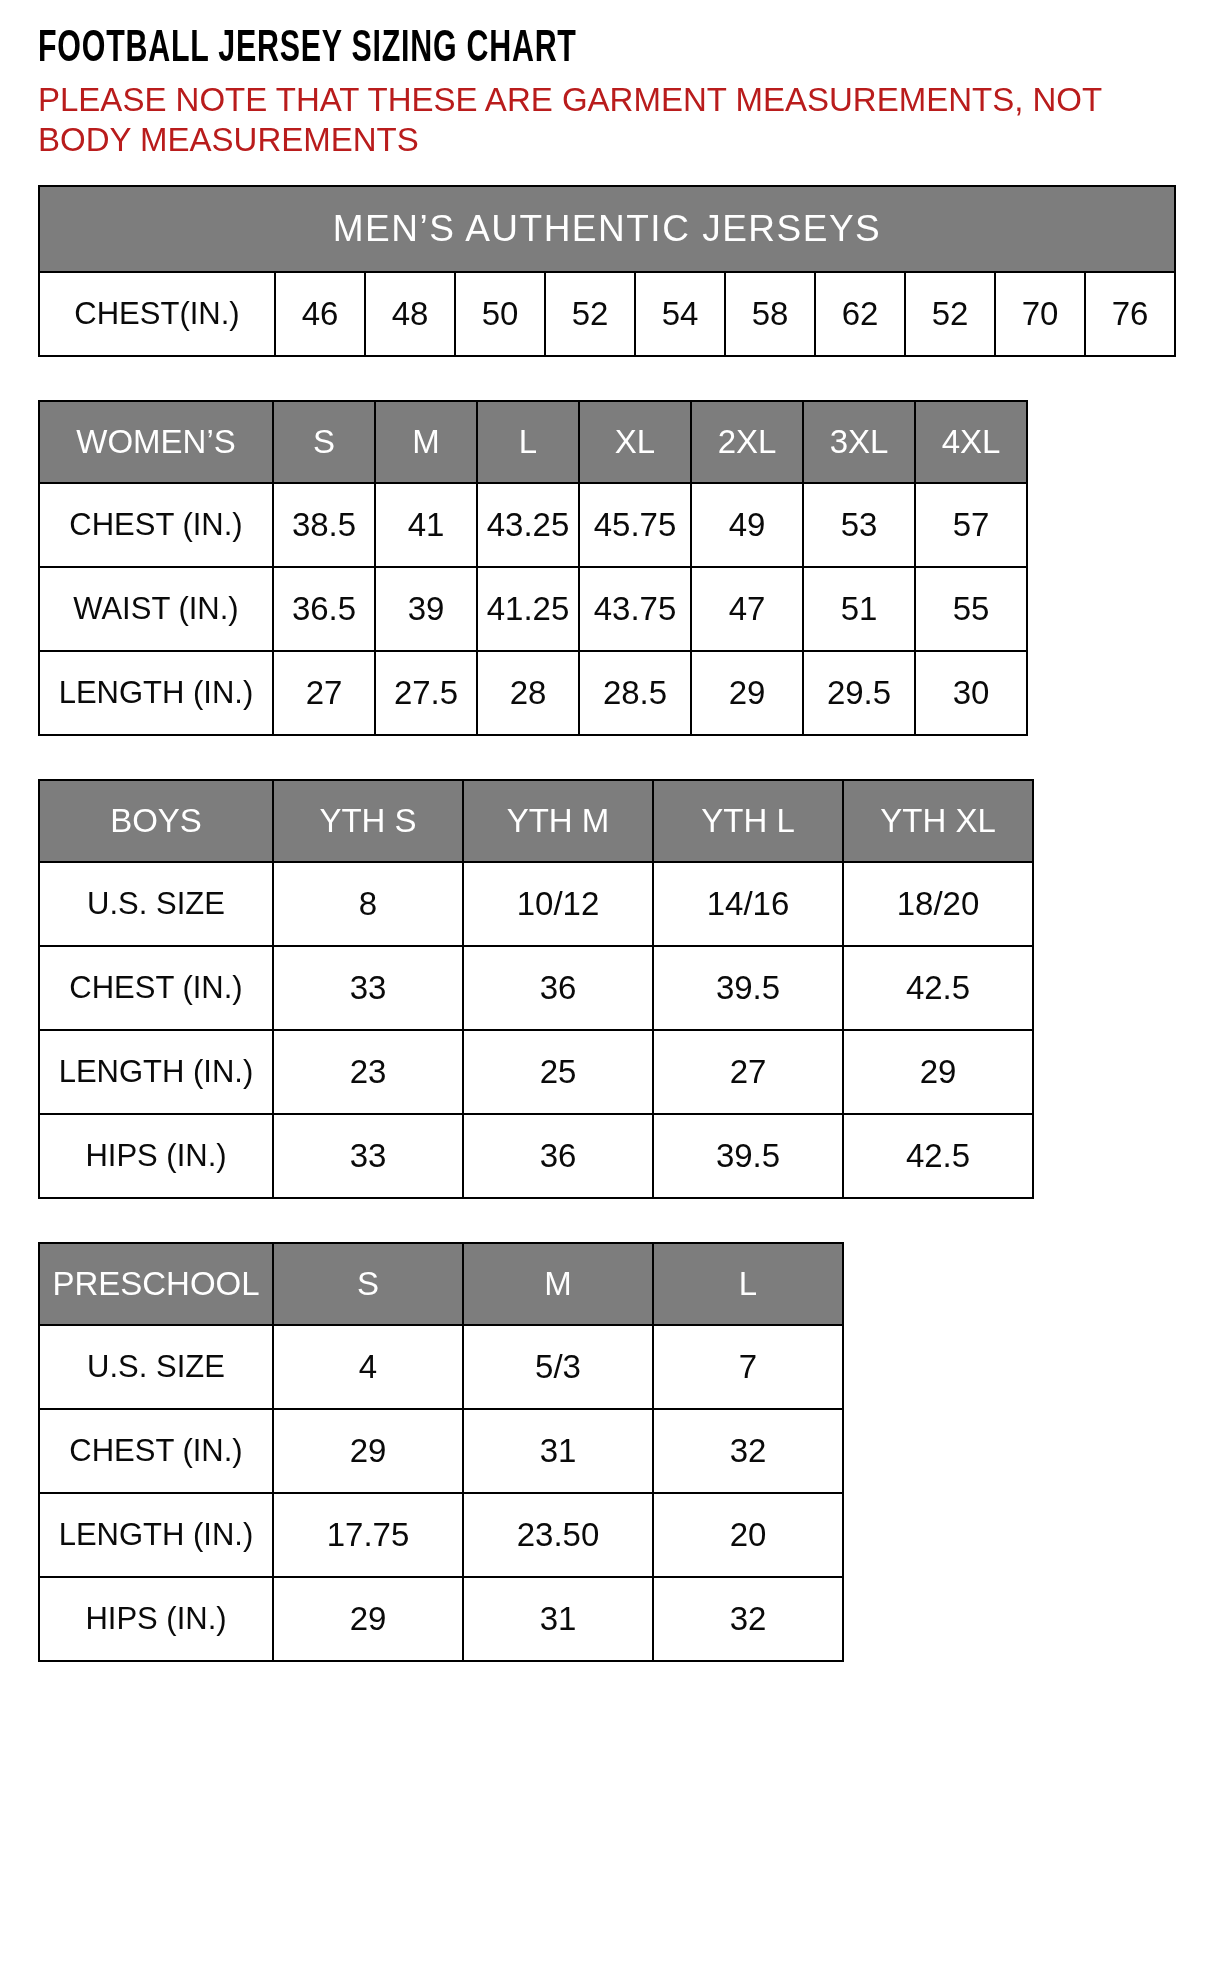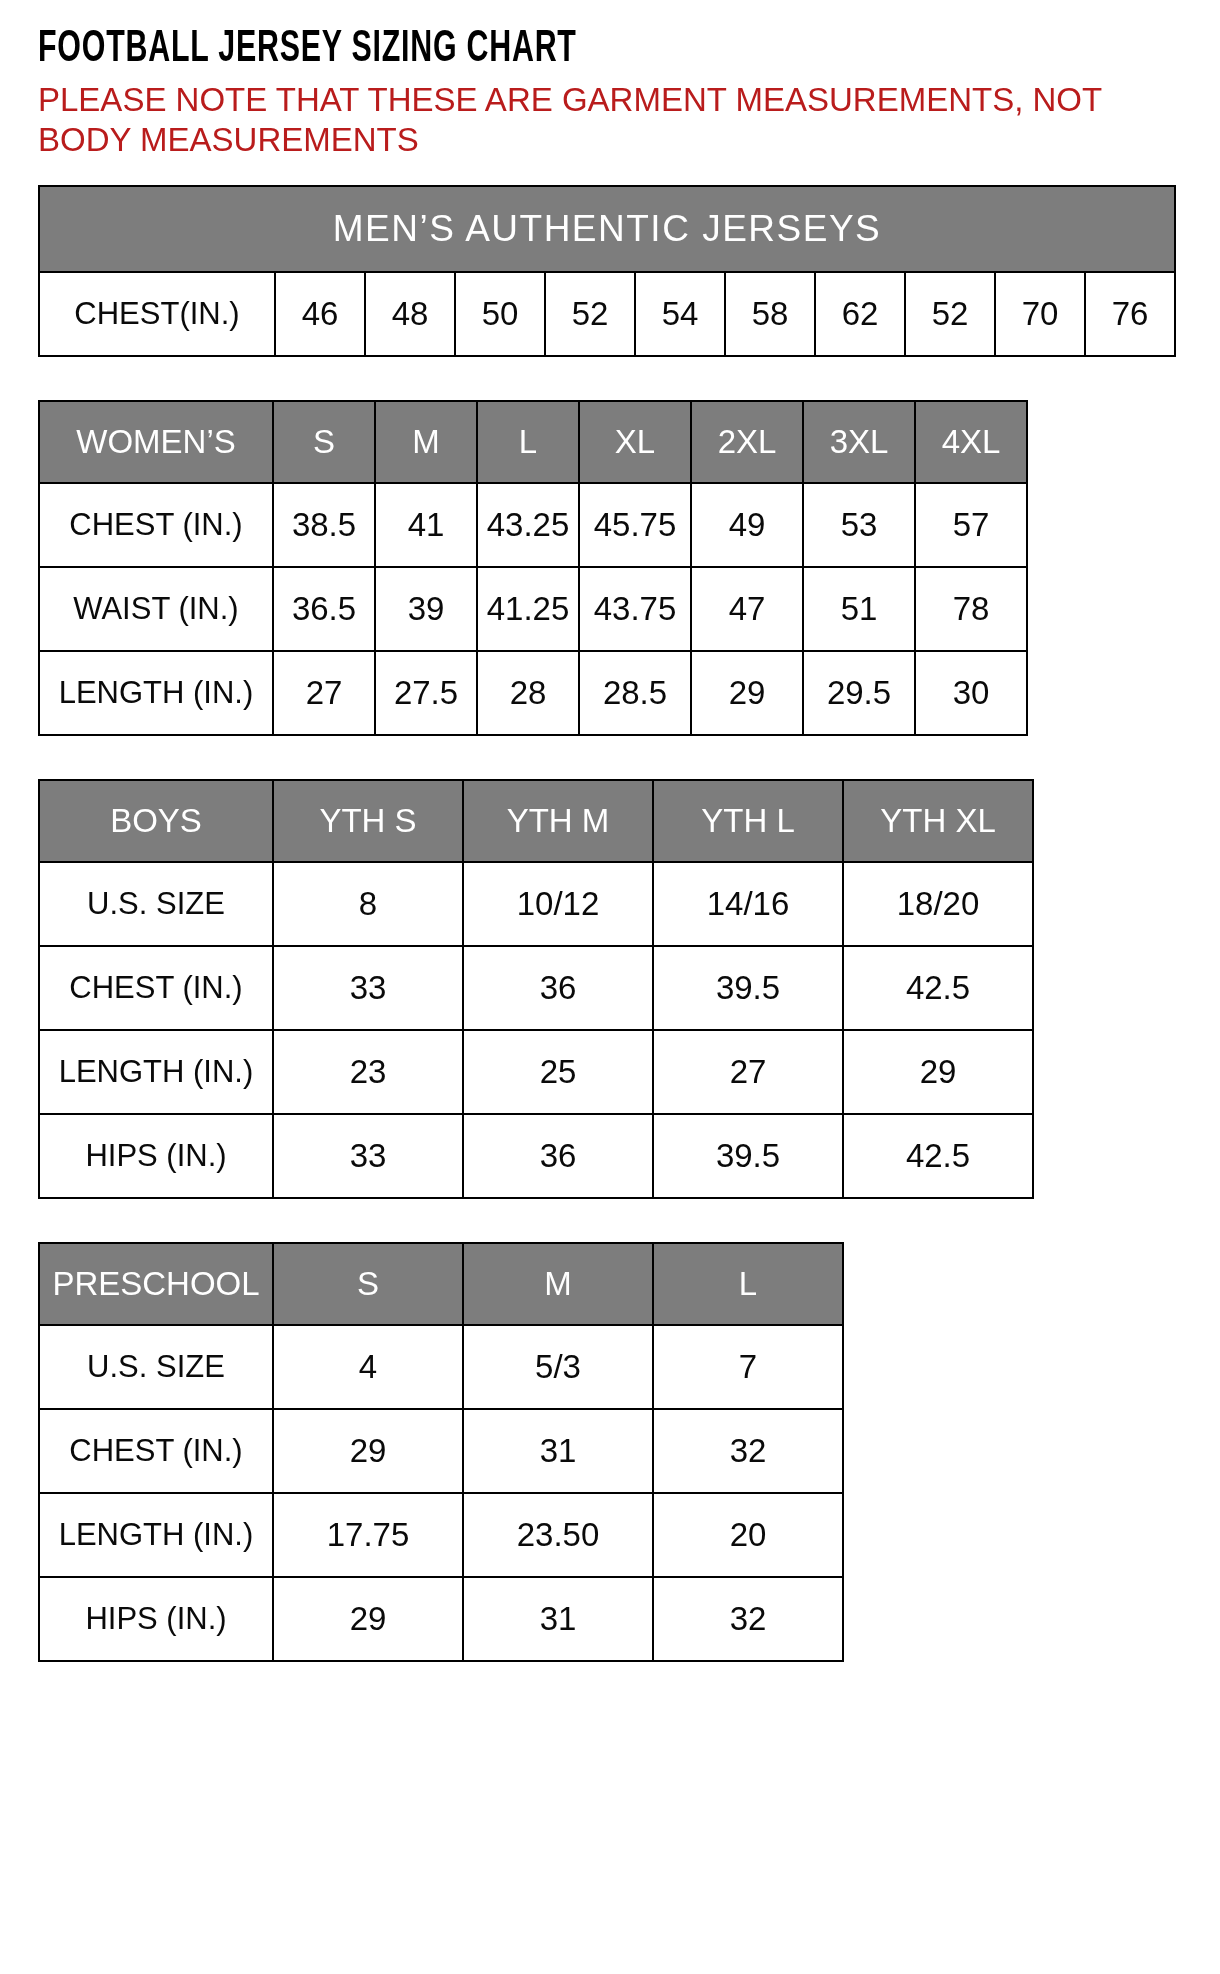"78" td { text: 78 -> 55 }
